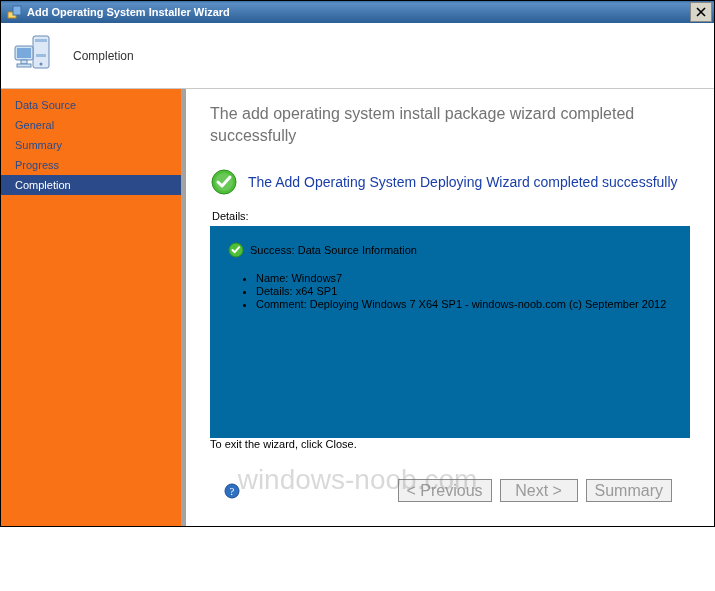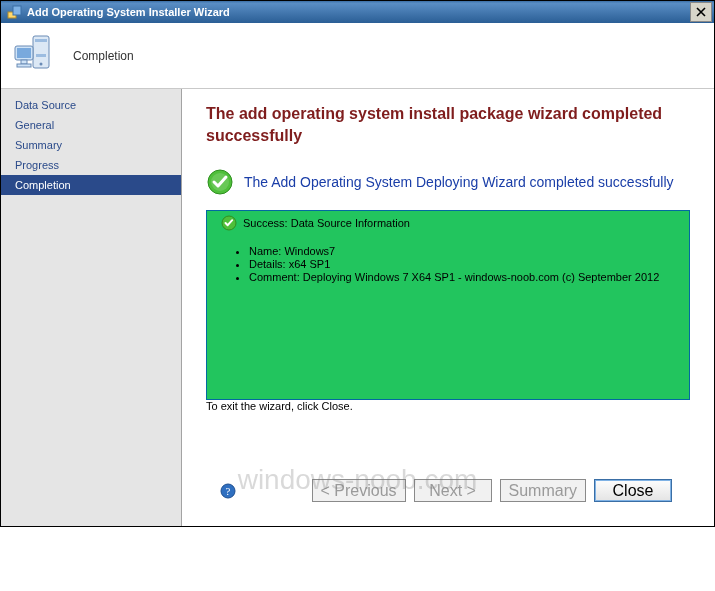"Data Source" .sidebar { background: #e5e5e5 -> #f97316; border-right: 1px solid #a3a3a3 -> 5px solid #a3a3a3 }
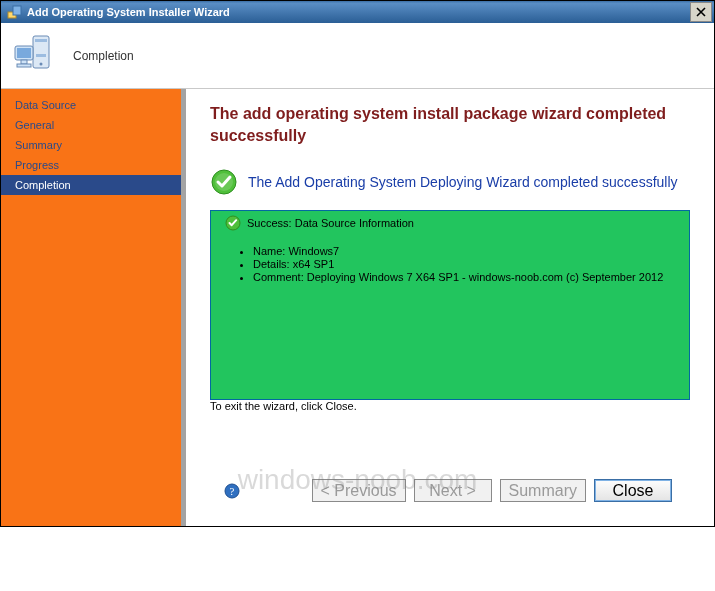"The add operating system install" .main h1 { color: #7f1d1d -> #737373; font-weight: bold -> normal }
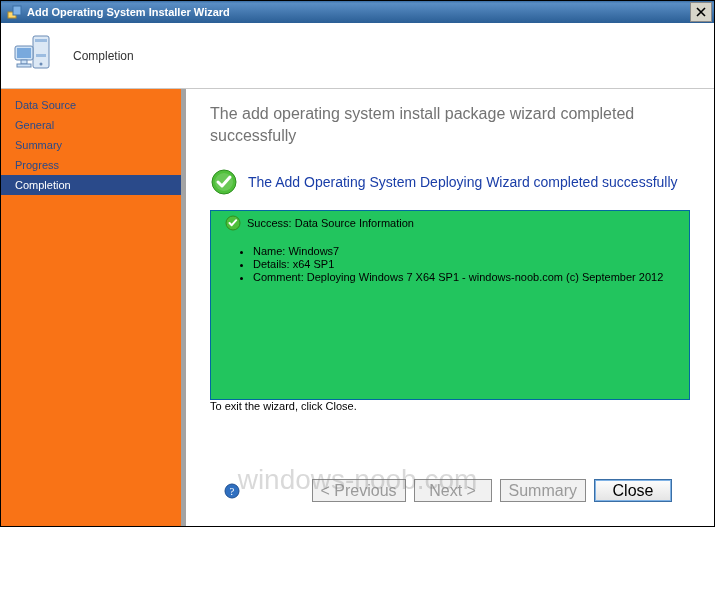"Details:" div.details-label { html: none -> <div>Details:</div> }
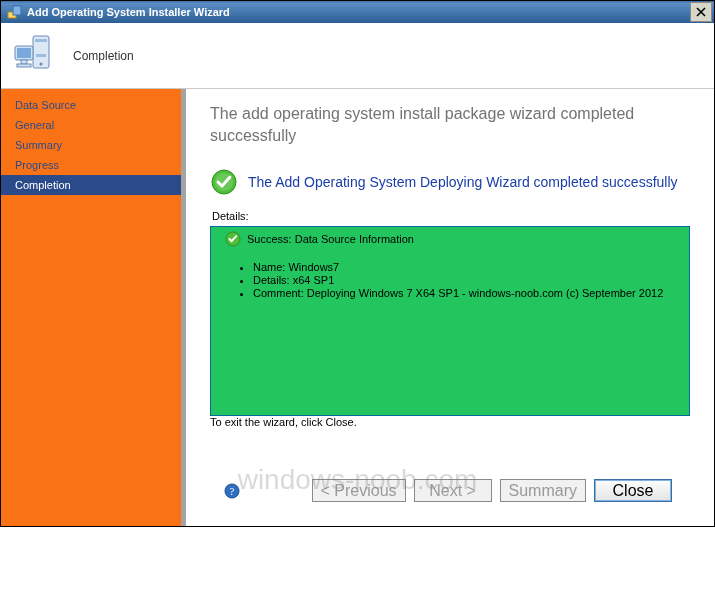"Success: Data Source Information" .details-box { background: #22c55e -> #0369a1; border: 1px solid #0369a1 -> 4px solid #0369a1; padding: 4px 14px -> 12px 14px }
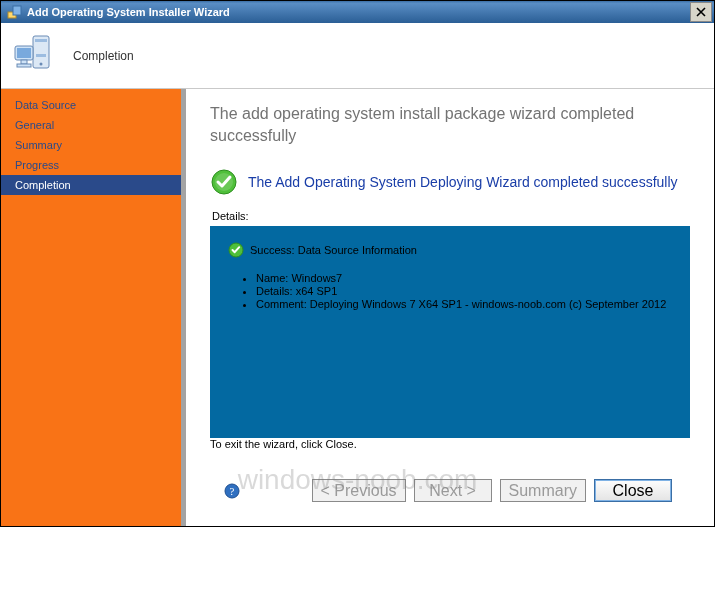"Close" button.btn { html: <button>Close</button> -> none }
